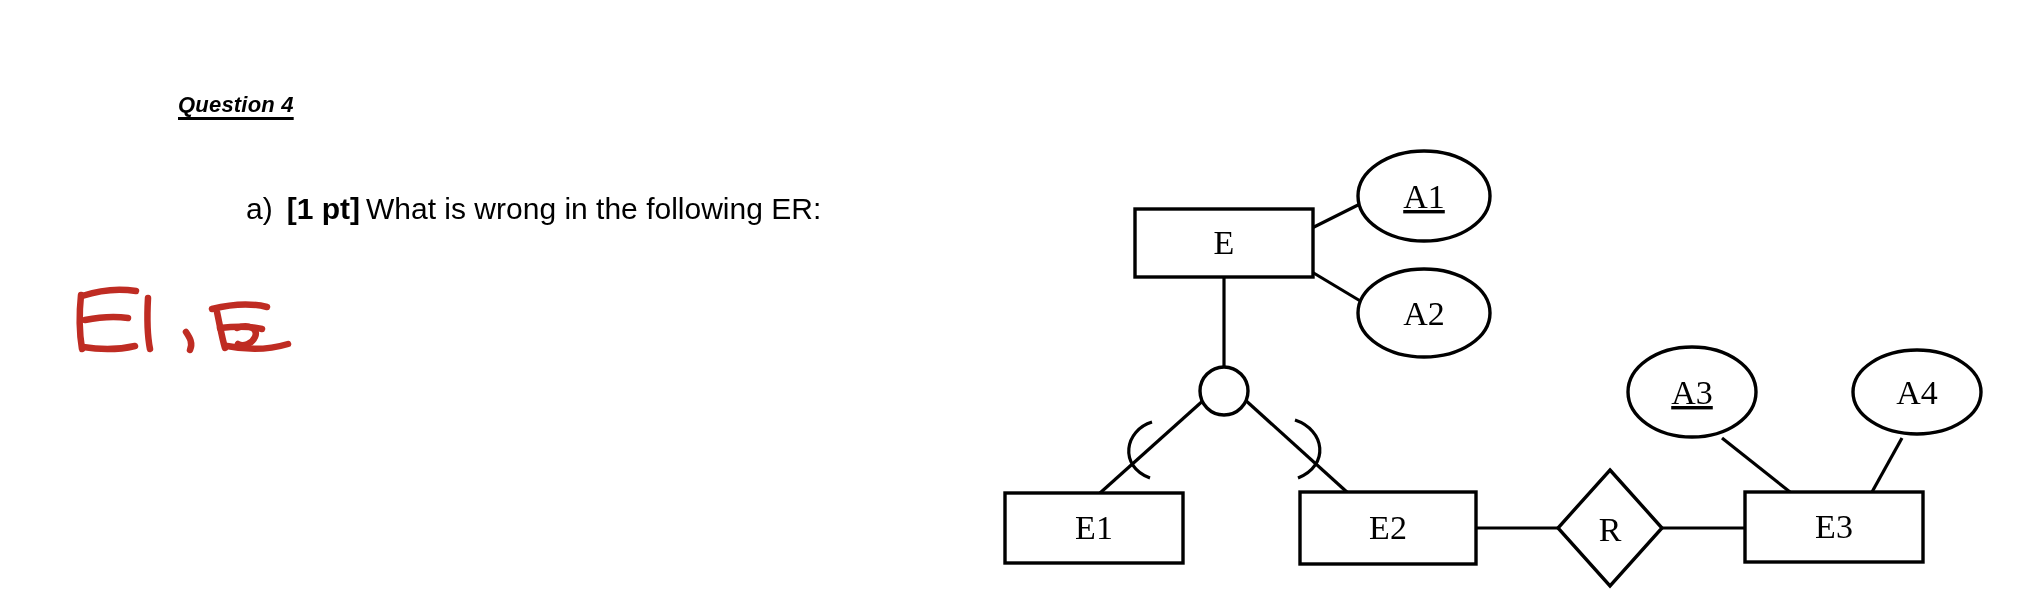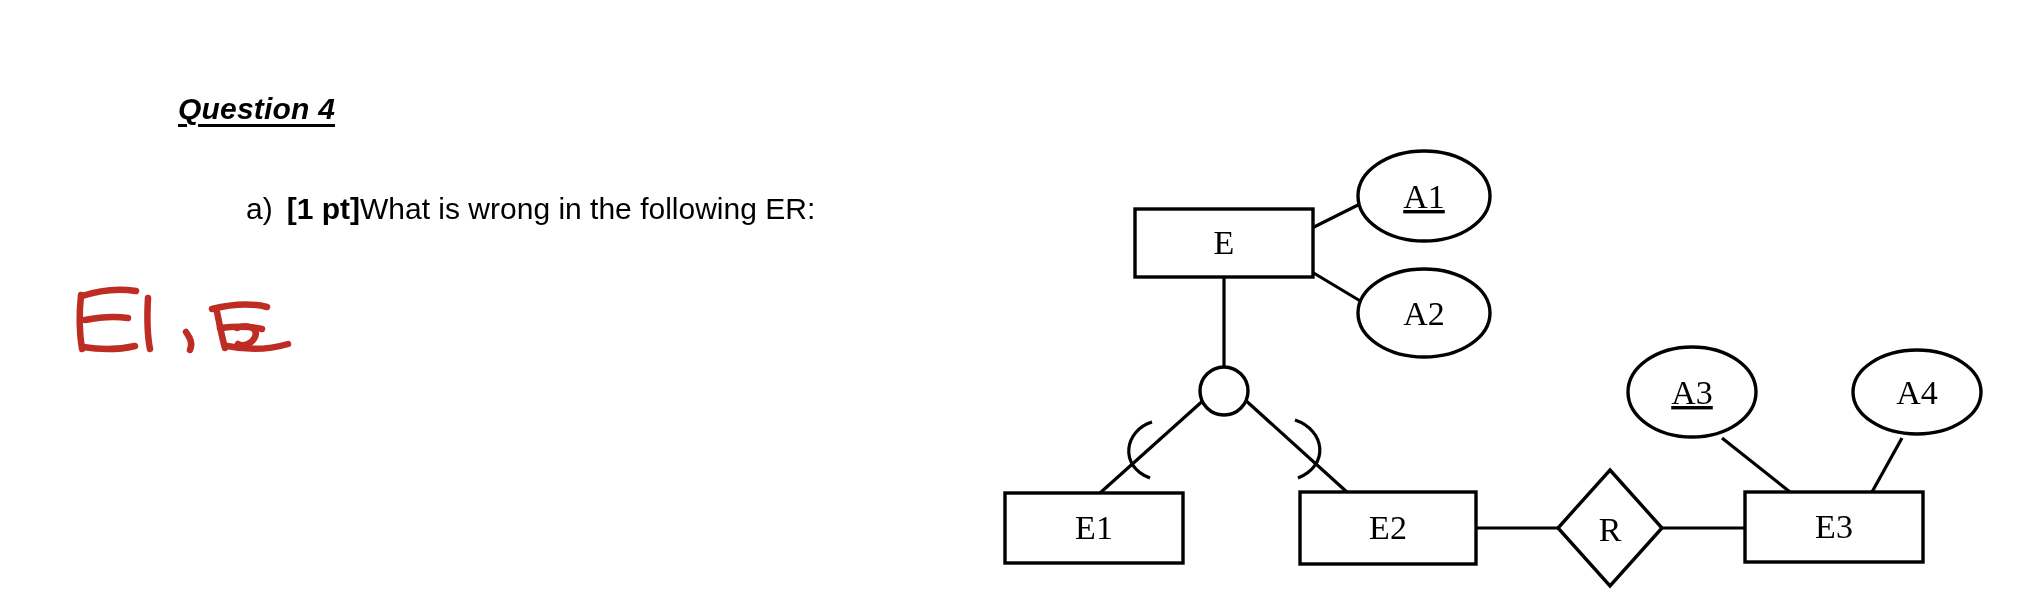"Question 4" .q-title { font-size: 30px -> 22px }
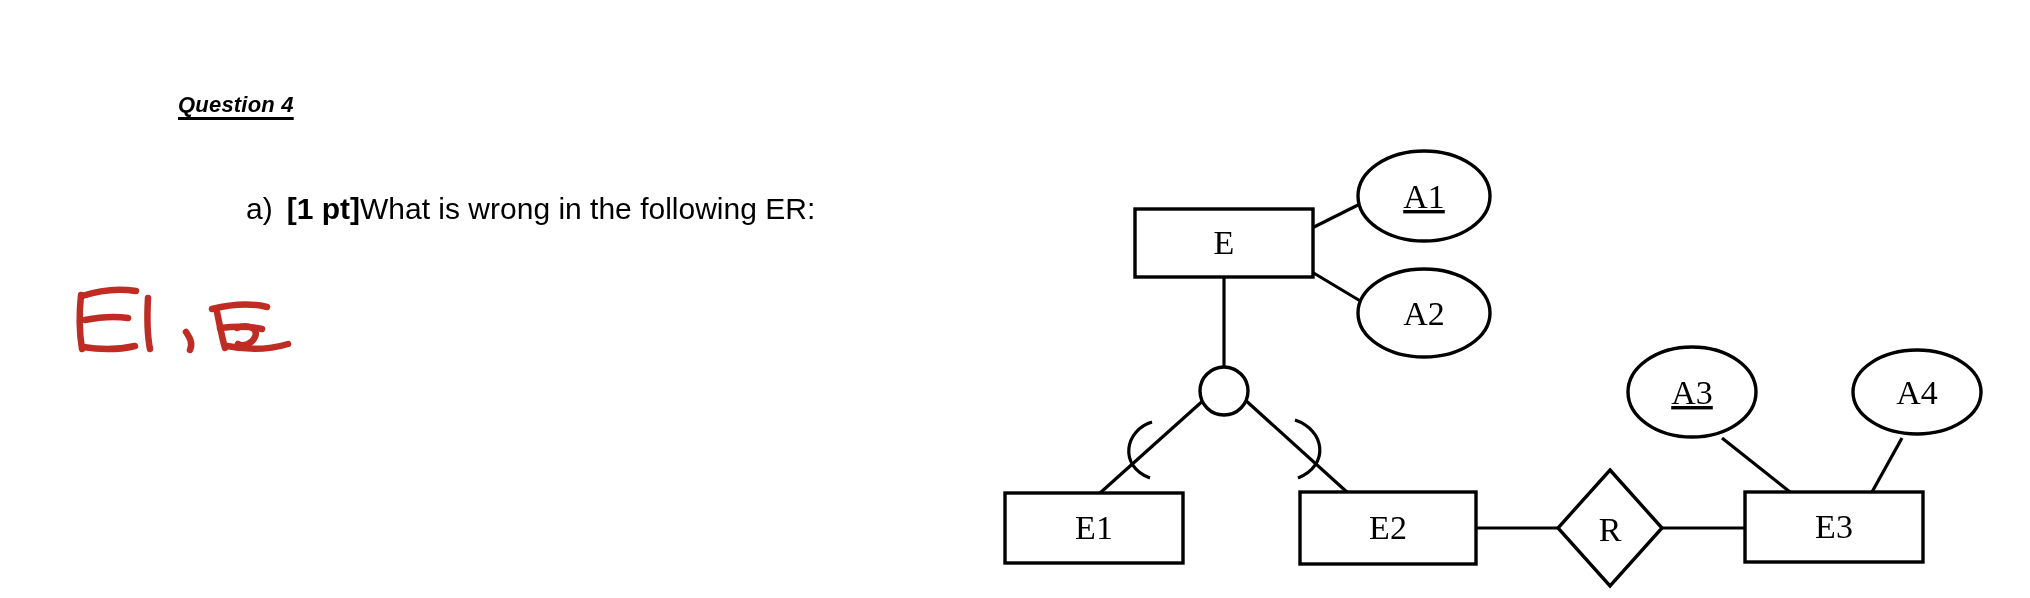"[1 pt]" .q-item .pts { margin-right: 0 -> 6px }
